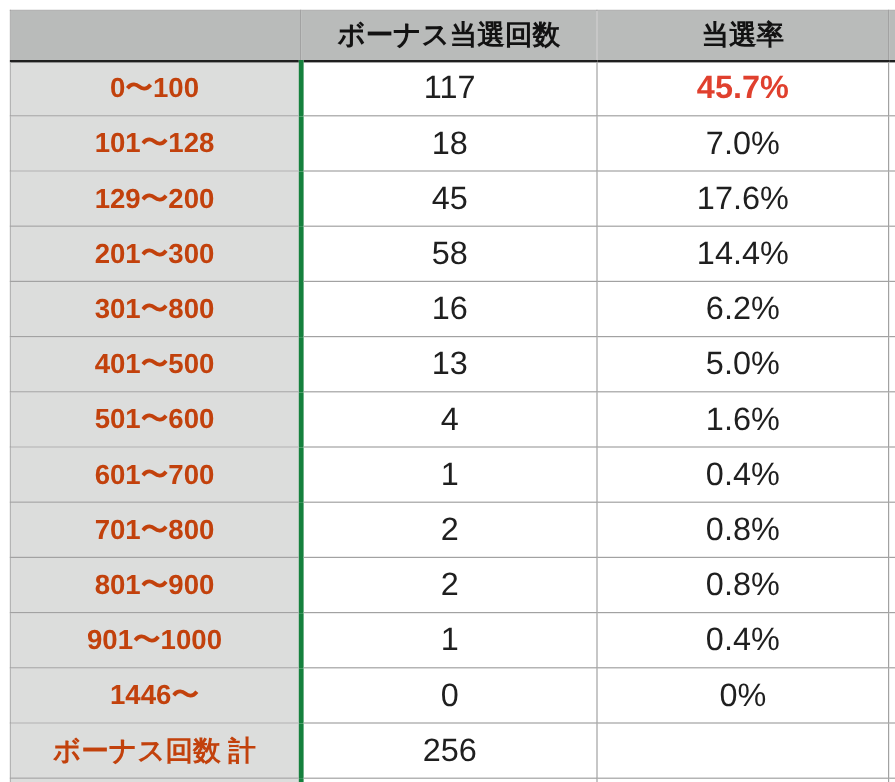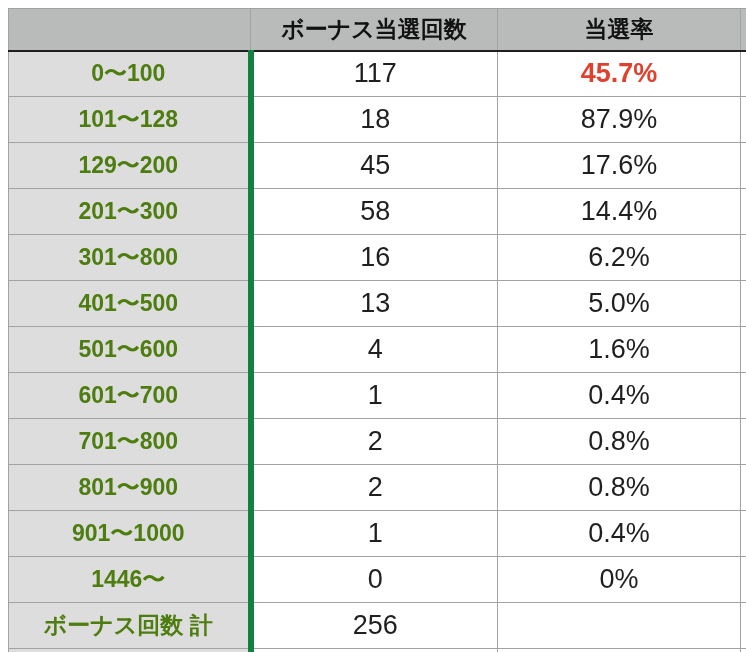"0〜100" td.range { border-right: 6px solid #15803d -> 4px solid #15803d; color: #4d7c0f -> #c2410c }
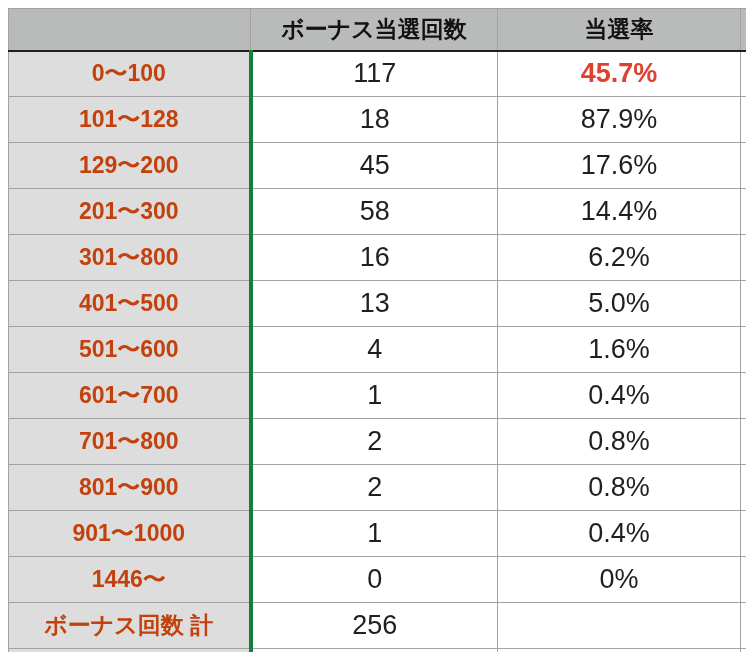"87.9%" td.rate { text: 87.9% -> 7.0% }
